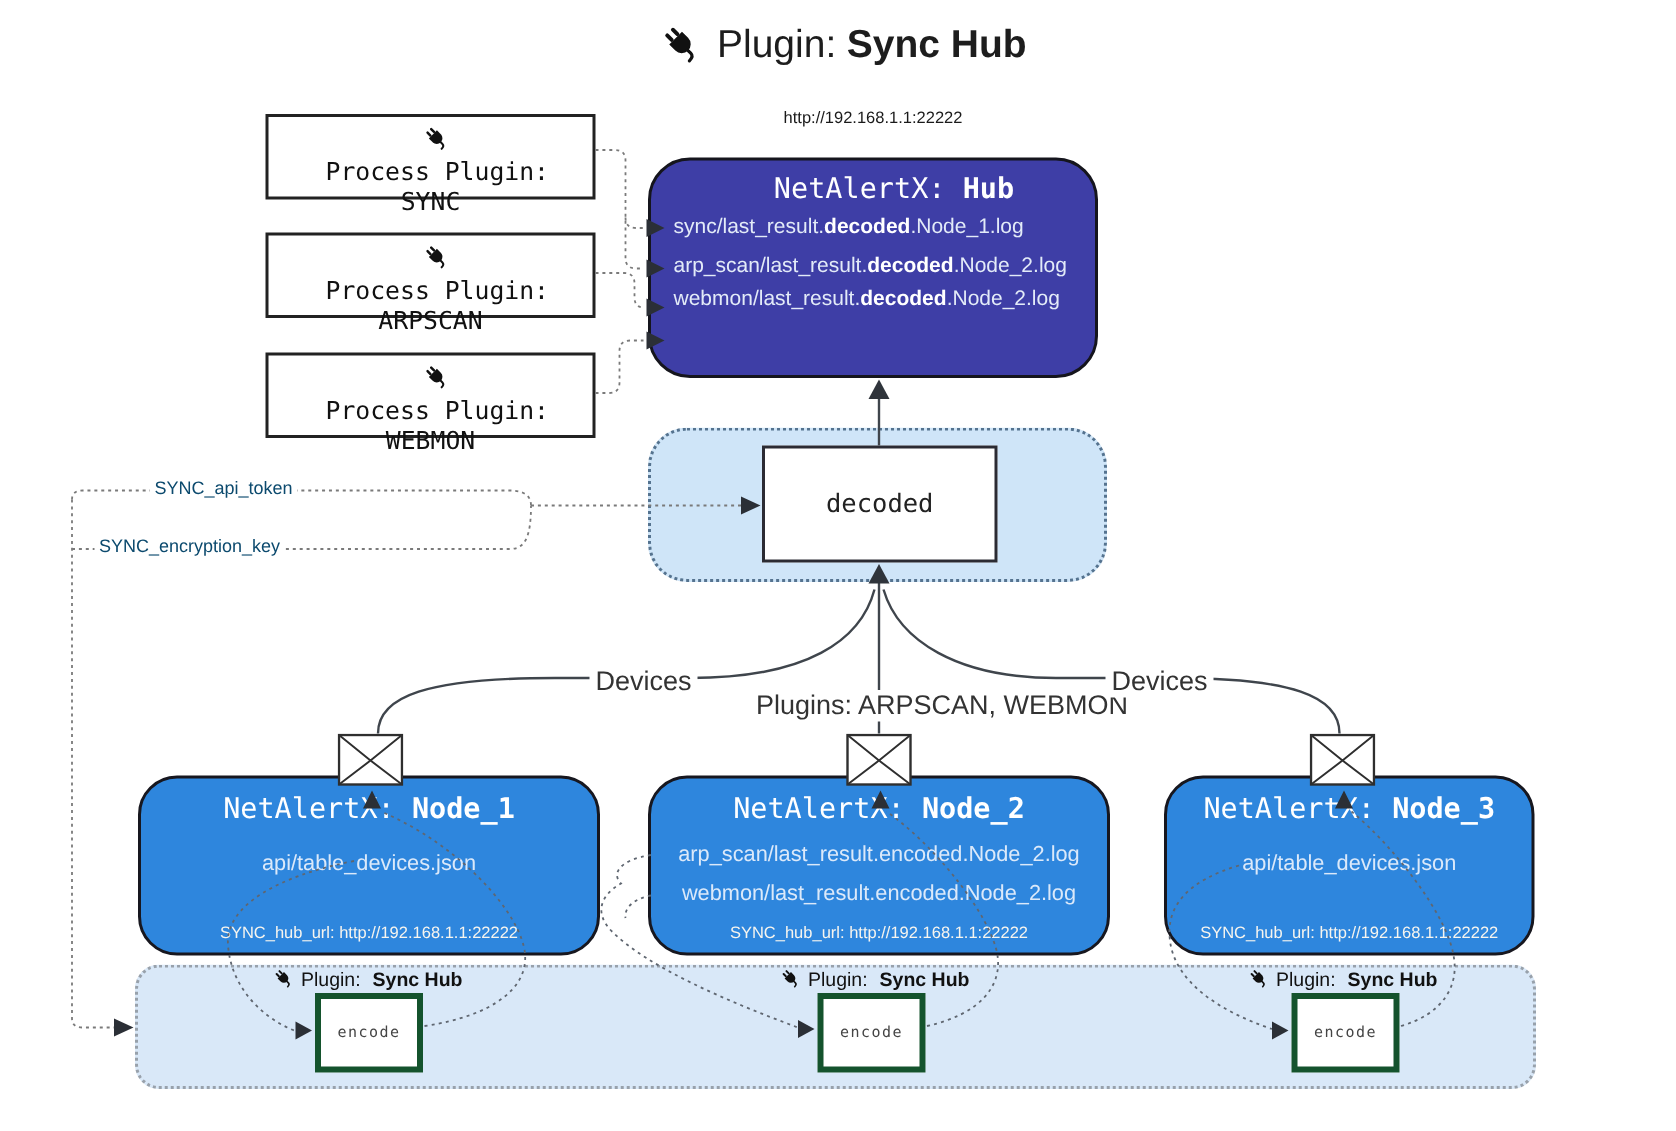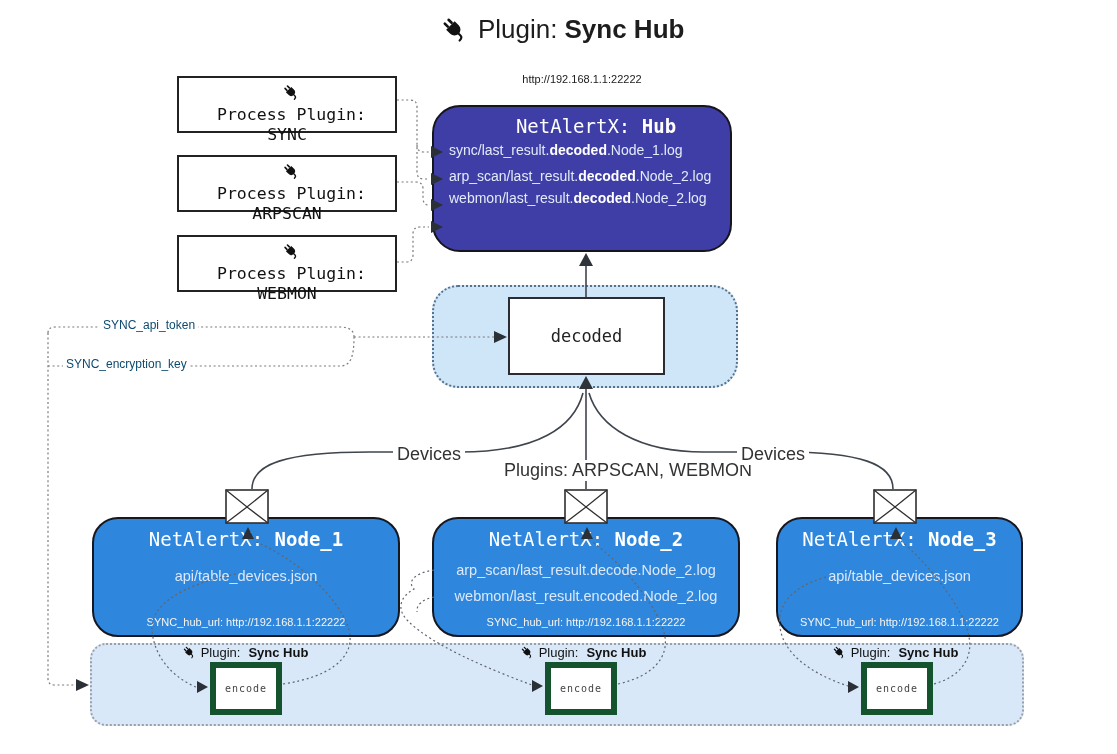"arp_scan/last_result.decode.Node_2.log" div.node-file { text: result.decode.Node -> result.encoded.Node }
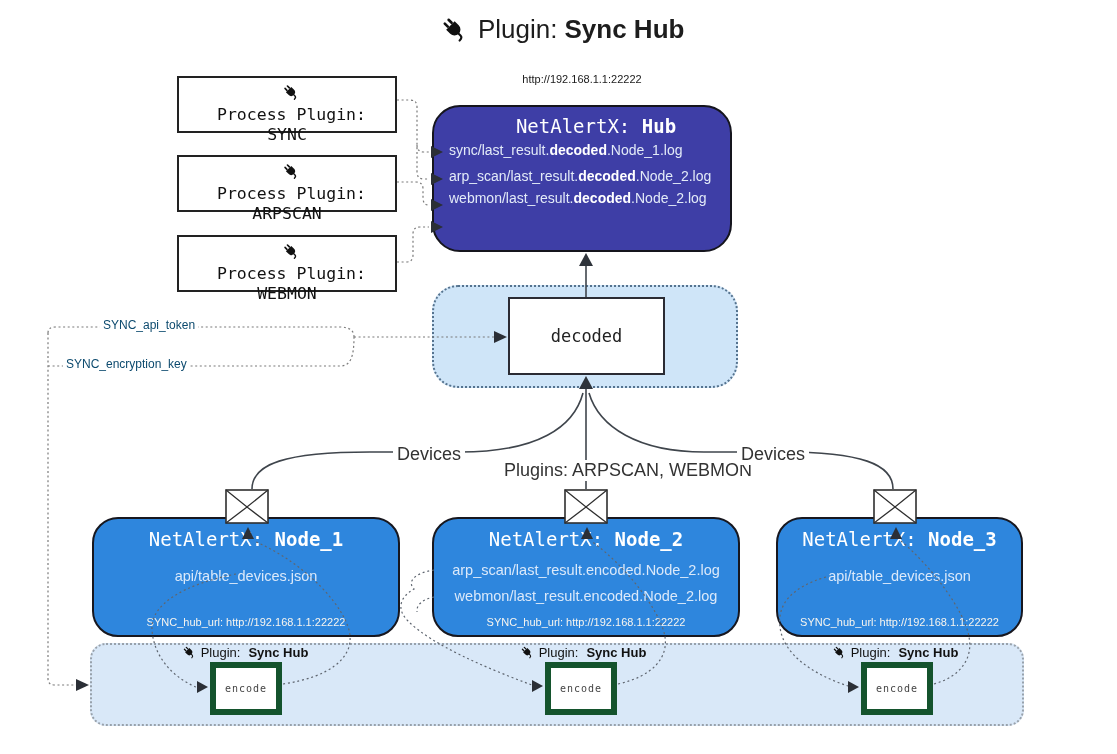"encode" .enc-box { border: 6px solid #14532d -> 4px solid #14532d }
